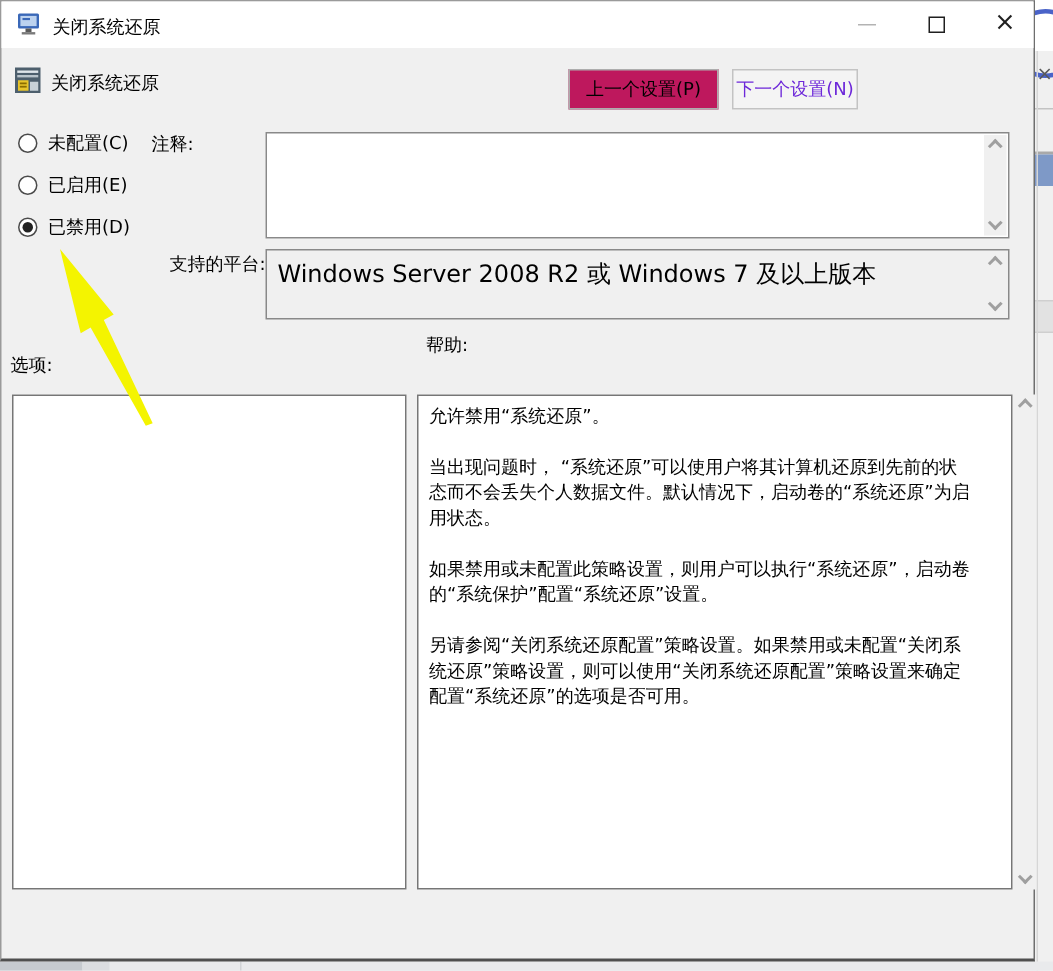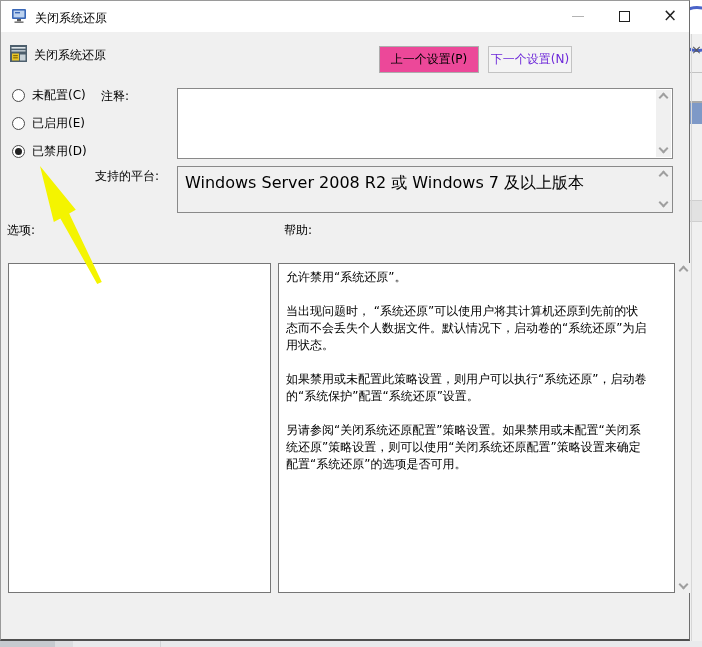"上一个设置(P)" .btn { background: #ec4899 -> #be185d }
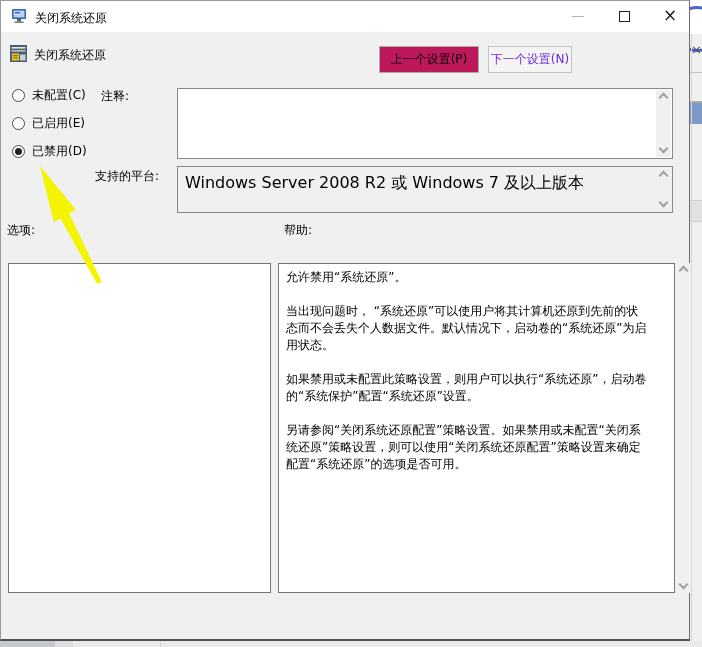"支持的平台:" span.field-label { left: 94px -> 112px }
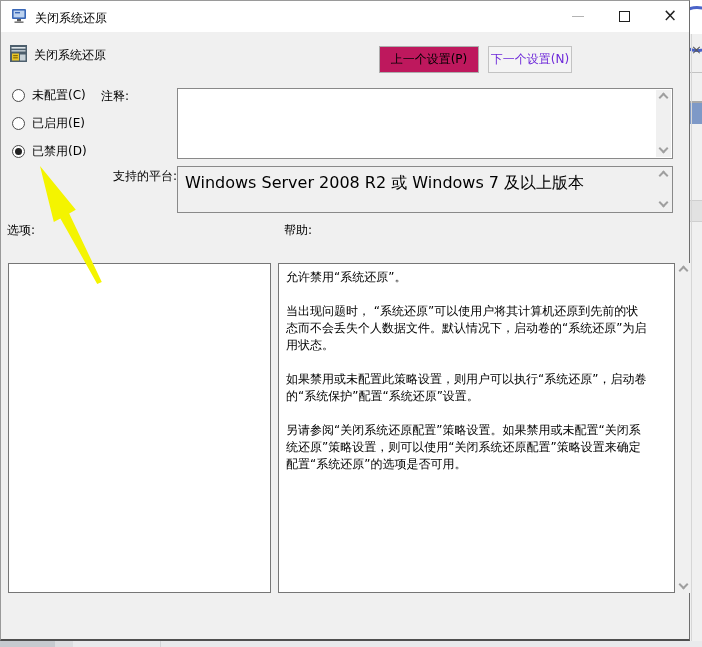"选项:" span.field-label { top: 221px -> 234px }
